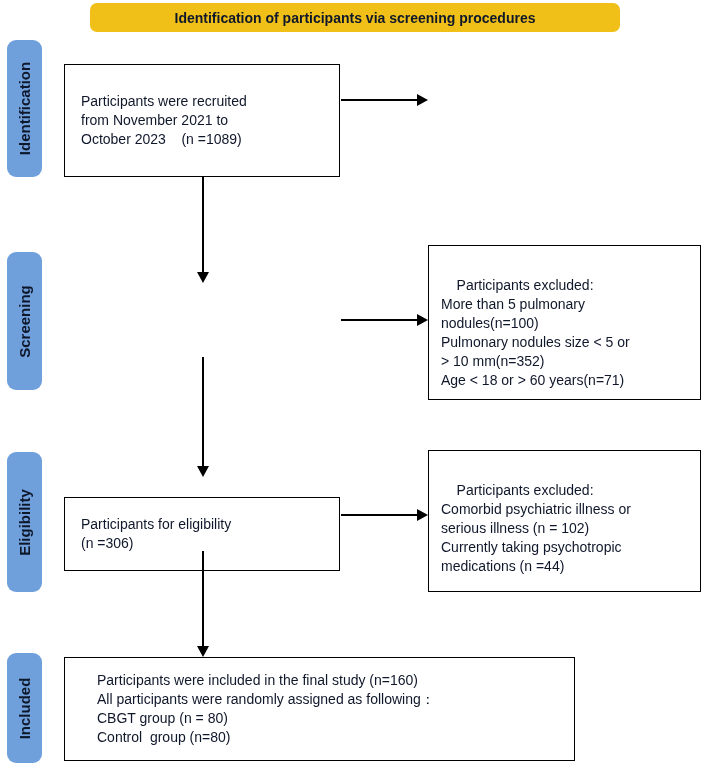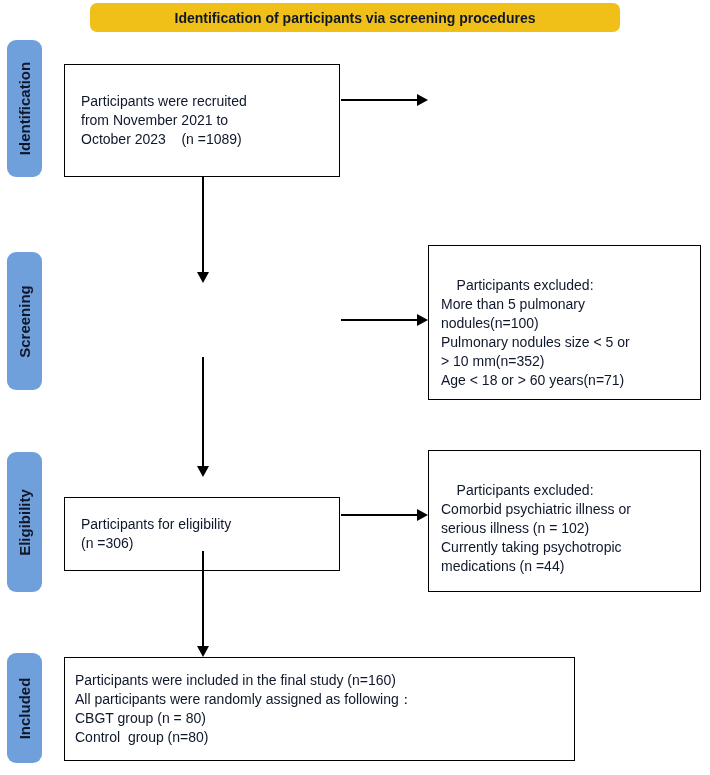"Participants were included in the" .box-included { padding-left: none -> 22px }
